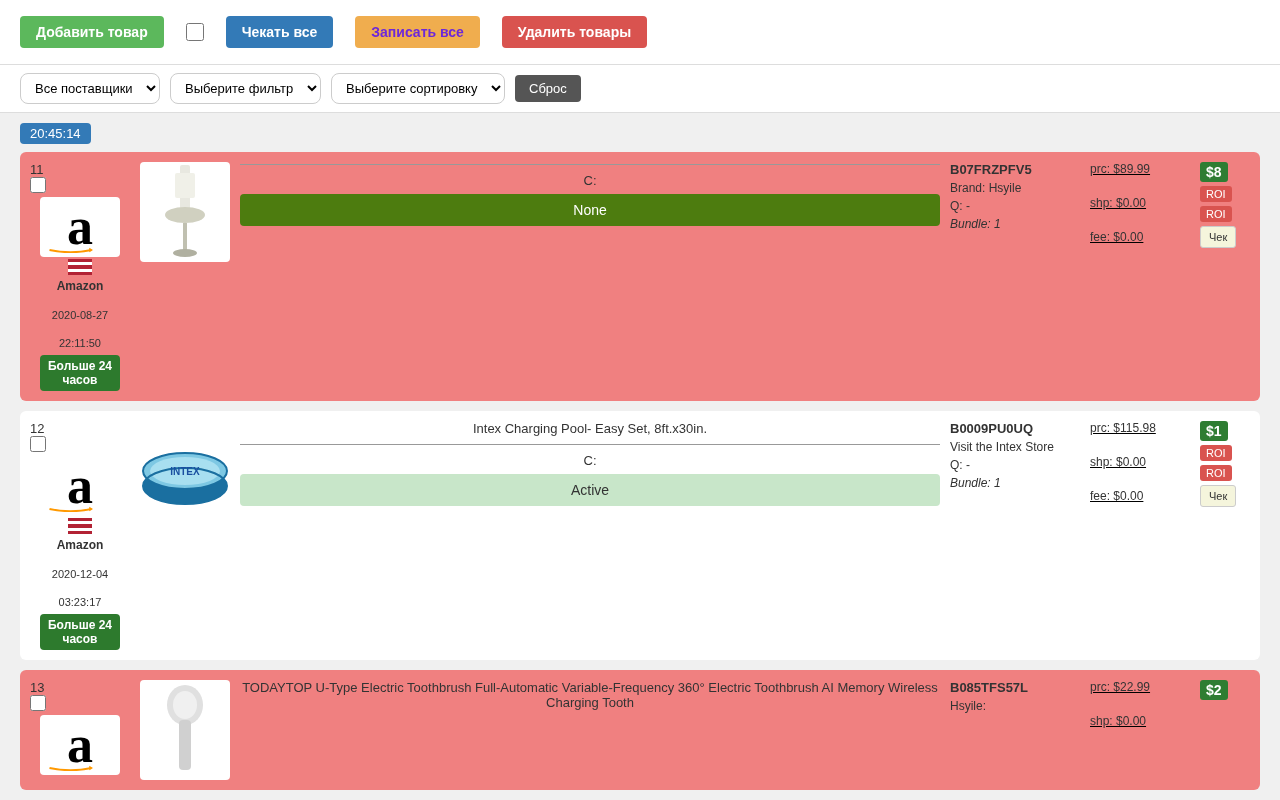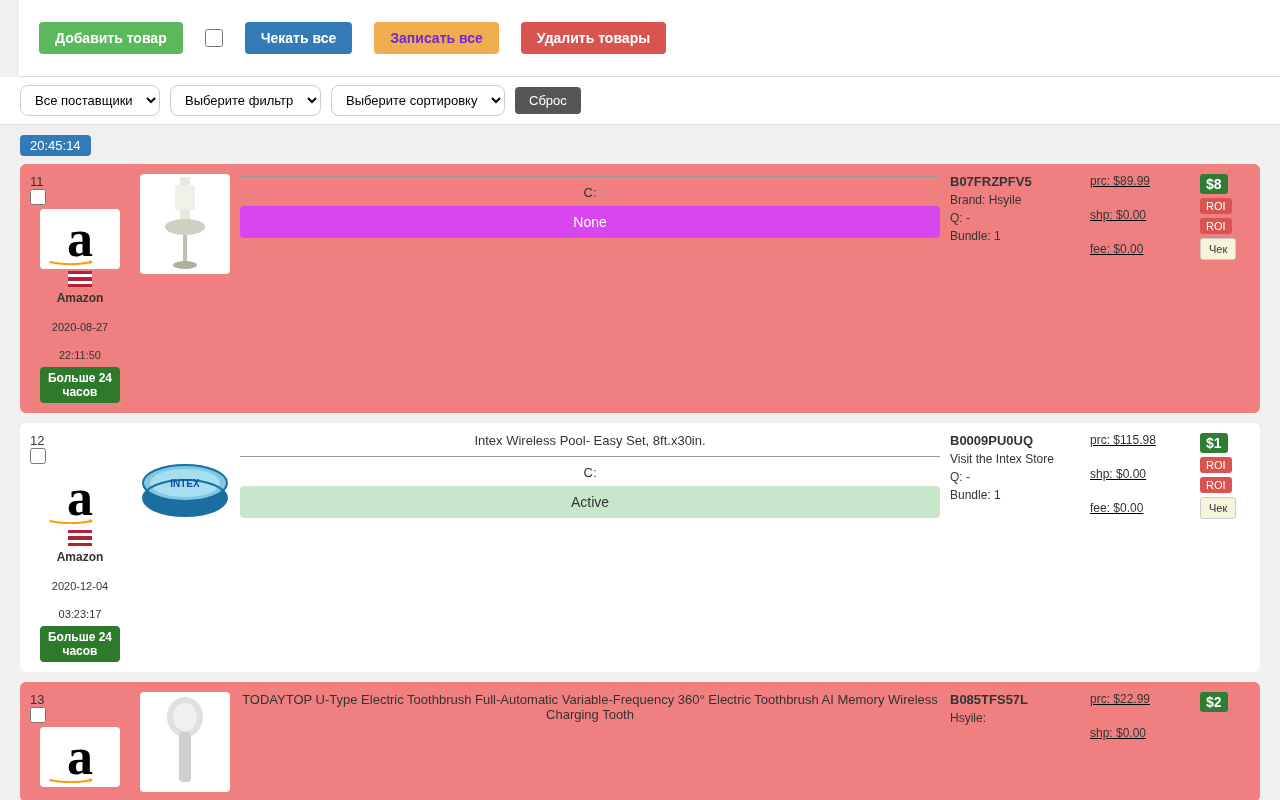"Добавить товар" .top-bar { margin-left: 19px -> none; padding: 22px 20px -> 16px 20px }
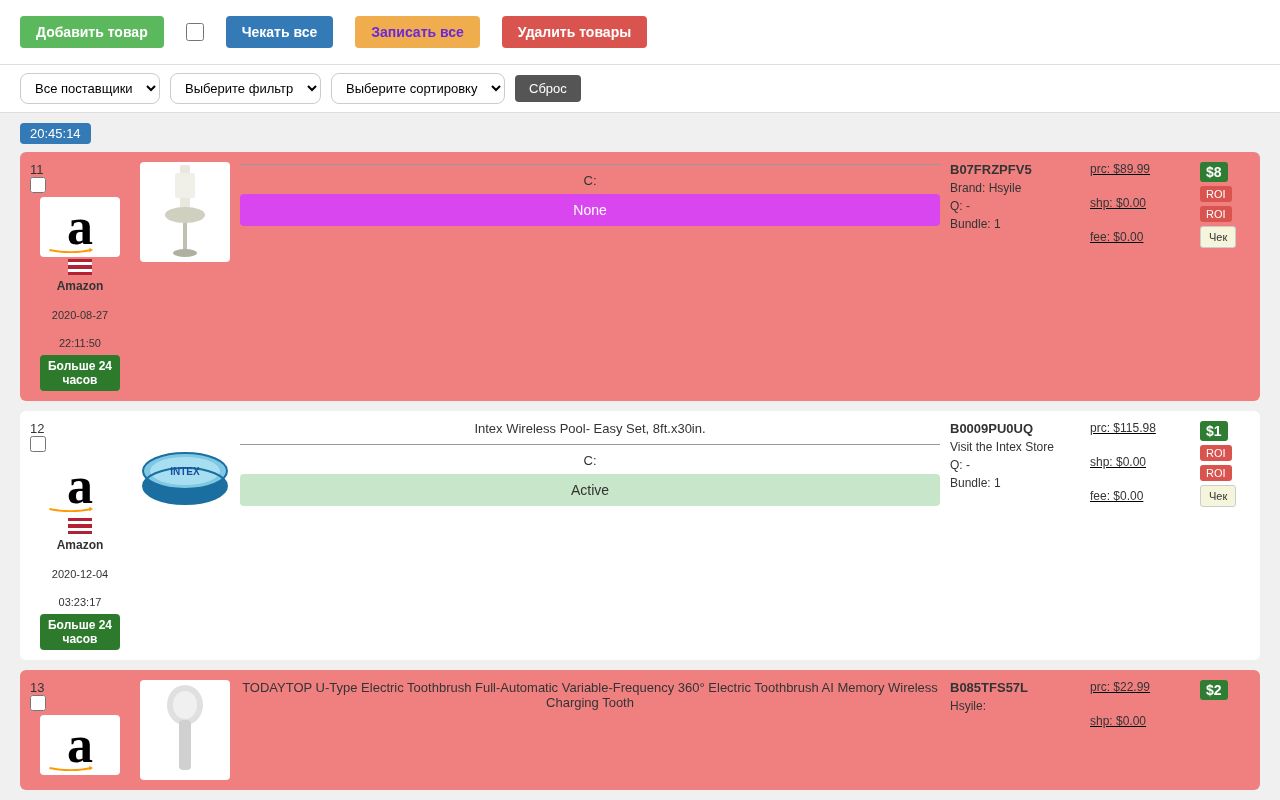"None" .card-status-box { background: #d946ef -> #4d7c0f }
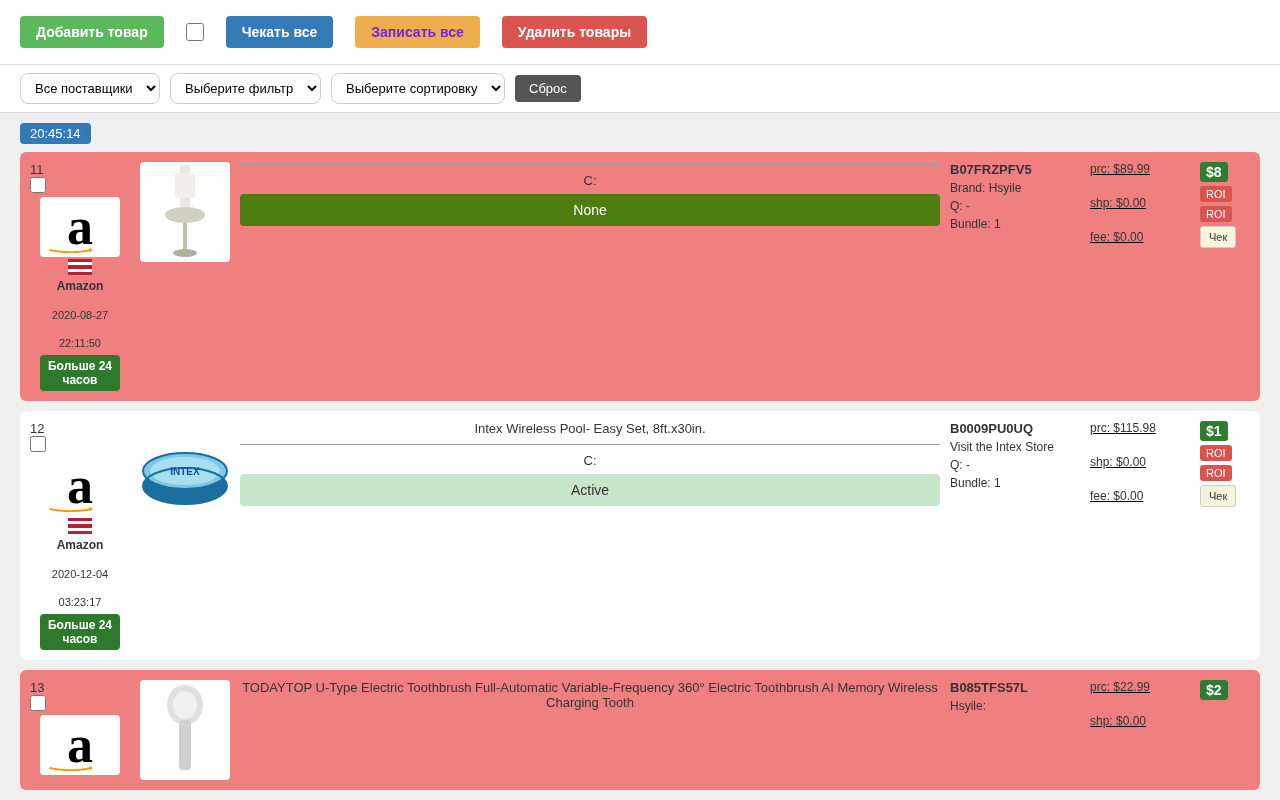"Bundle: 1" .card-bundle { font-style: none -> italic }
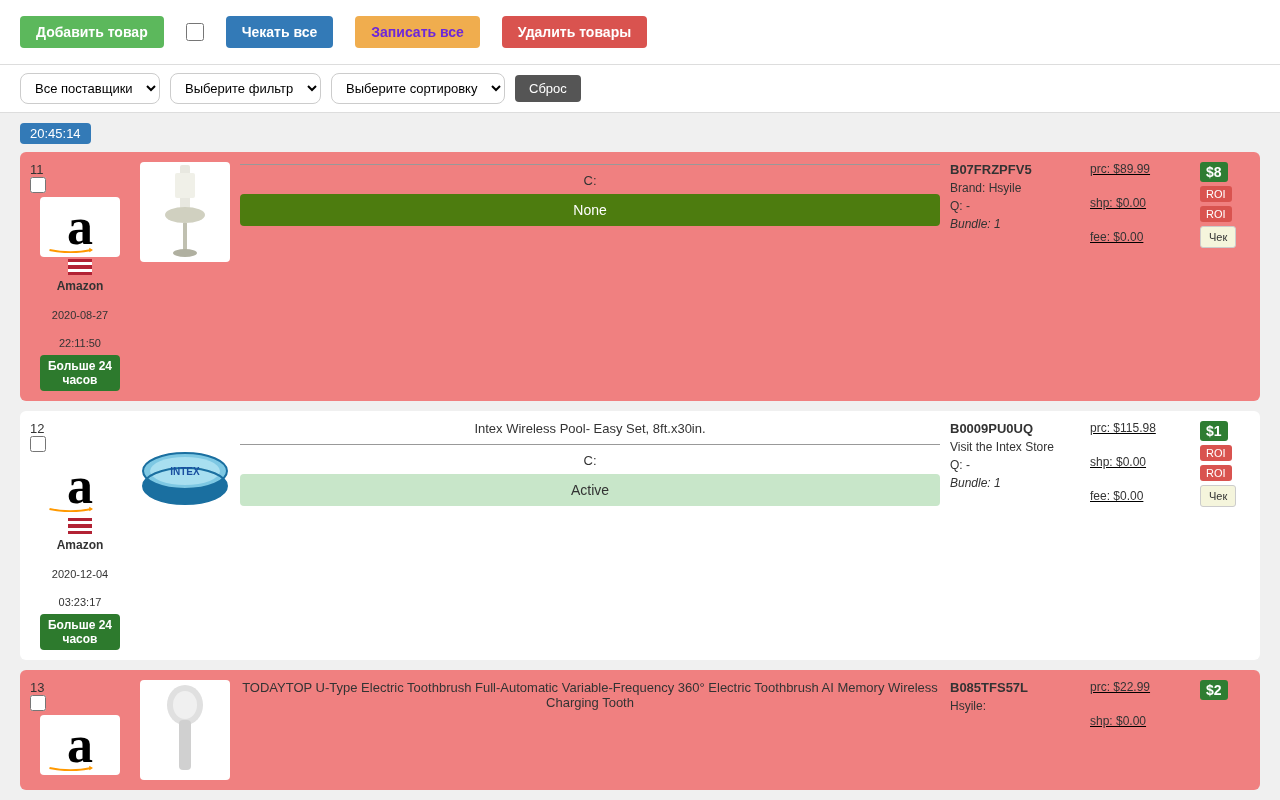"Intex Wireless Pool- Easy Set," div.card-title { text: Wireless -> Charging }
